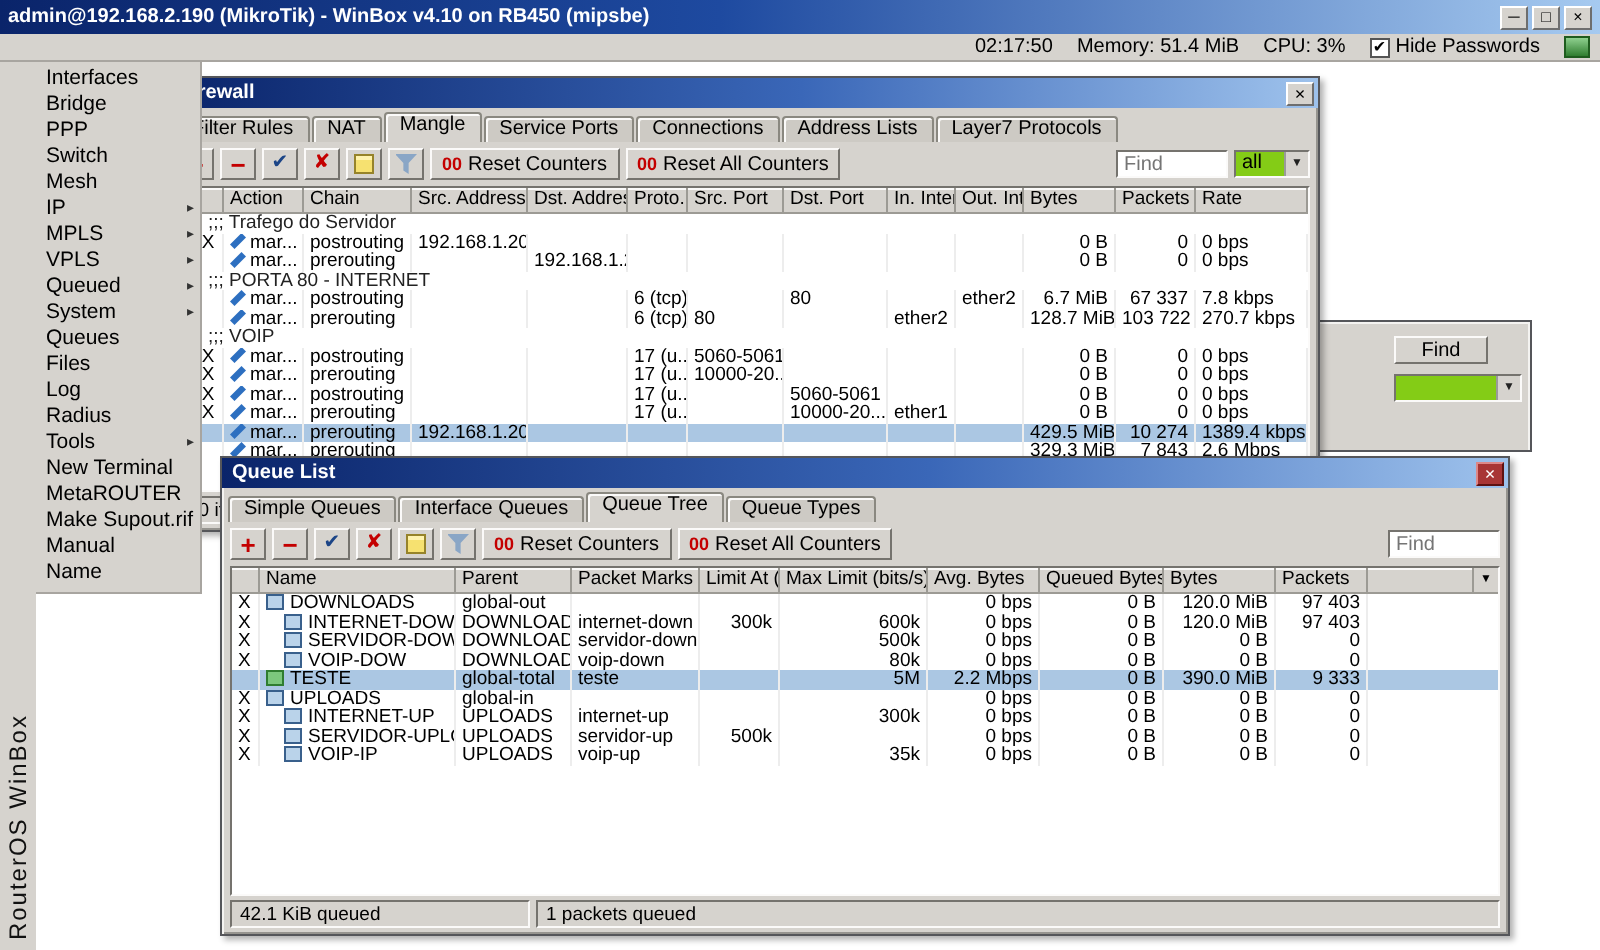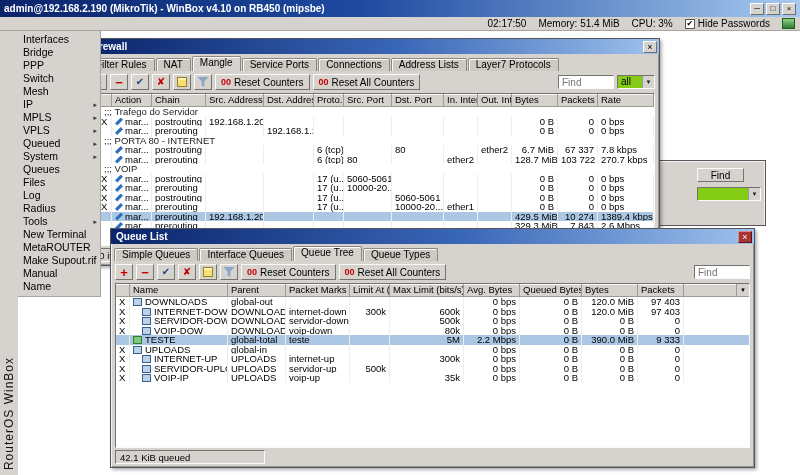"1 packets queued" div.spanel { html: none -> <div>1 packets queued</div> }
